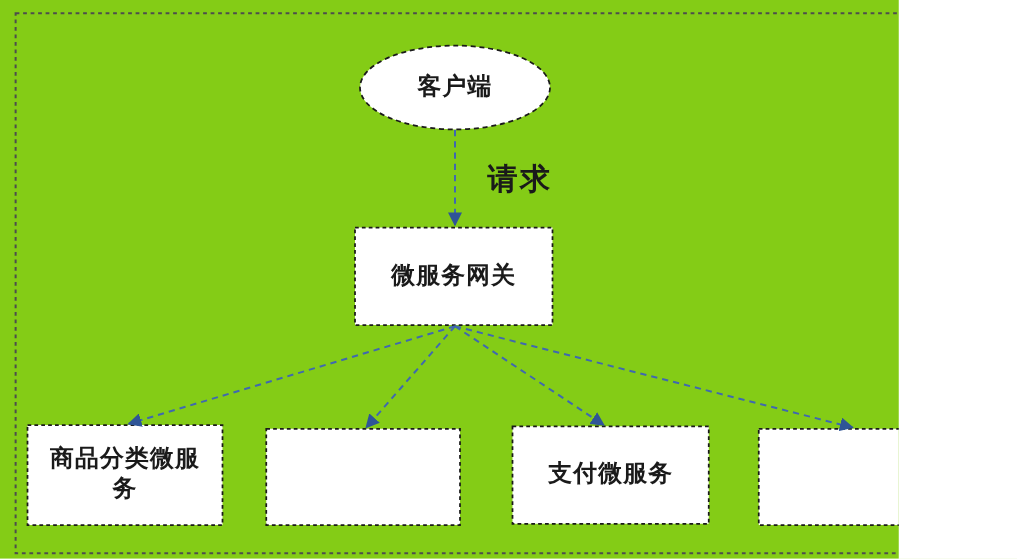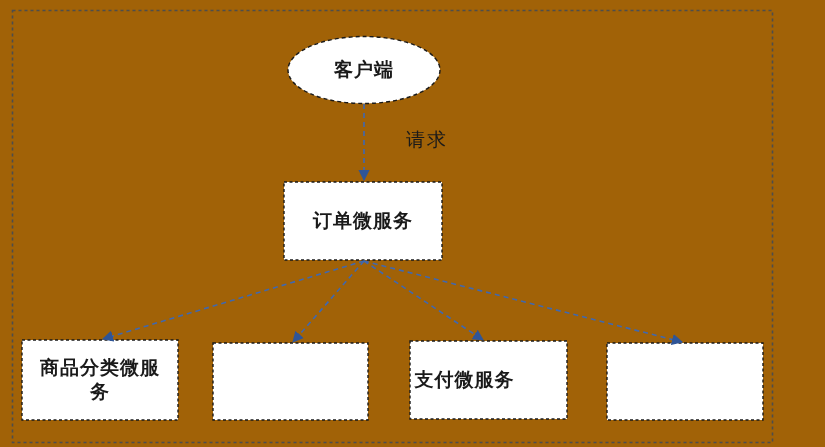"客户端" #canvas { background: #a16207 -> #84cc16; width: 825px -> 719px }
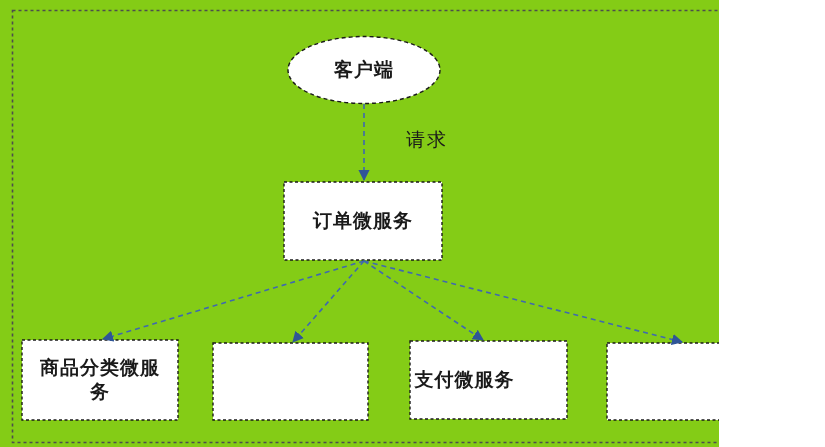"请求" .edge-label { font-size: 19px -> 24px; font-weight: 400 -> 700; left: 406px -> 390px }
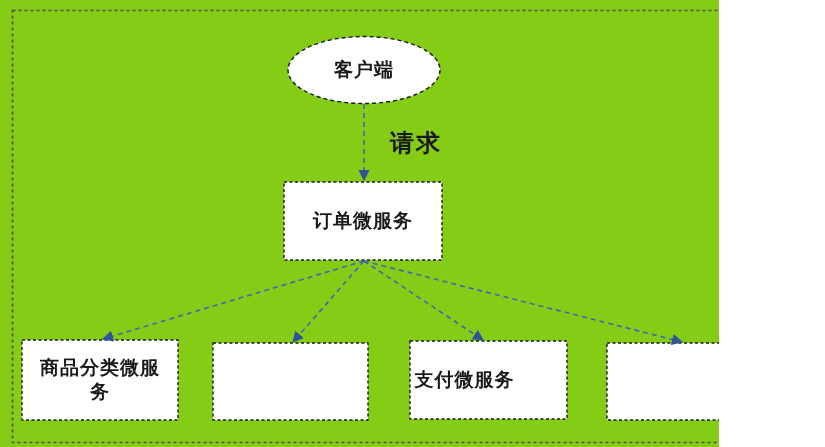"订单微服务" div.node-label { text: 订单微服务 -> 微服务网关 }
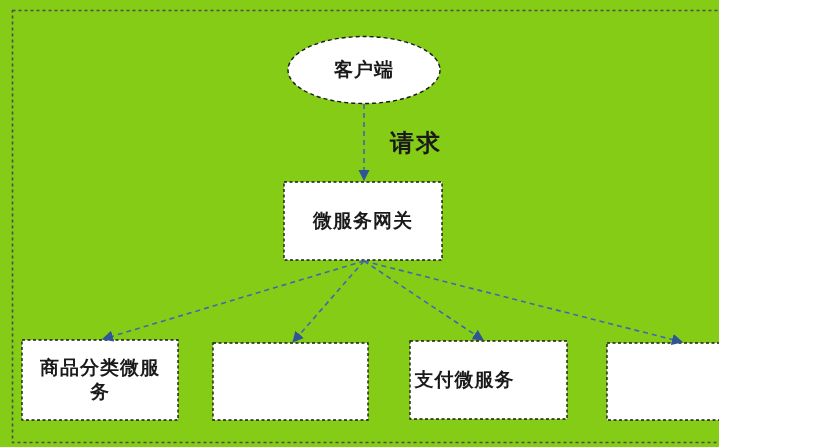"支付微服务" .service-label-3 { left: 386px -> 410px }
